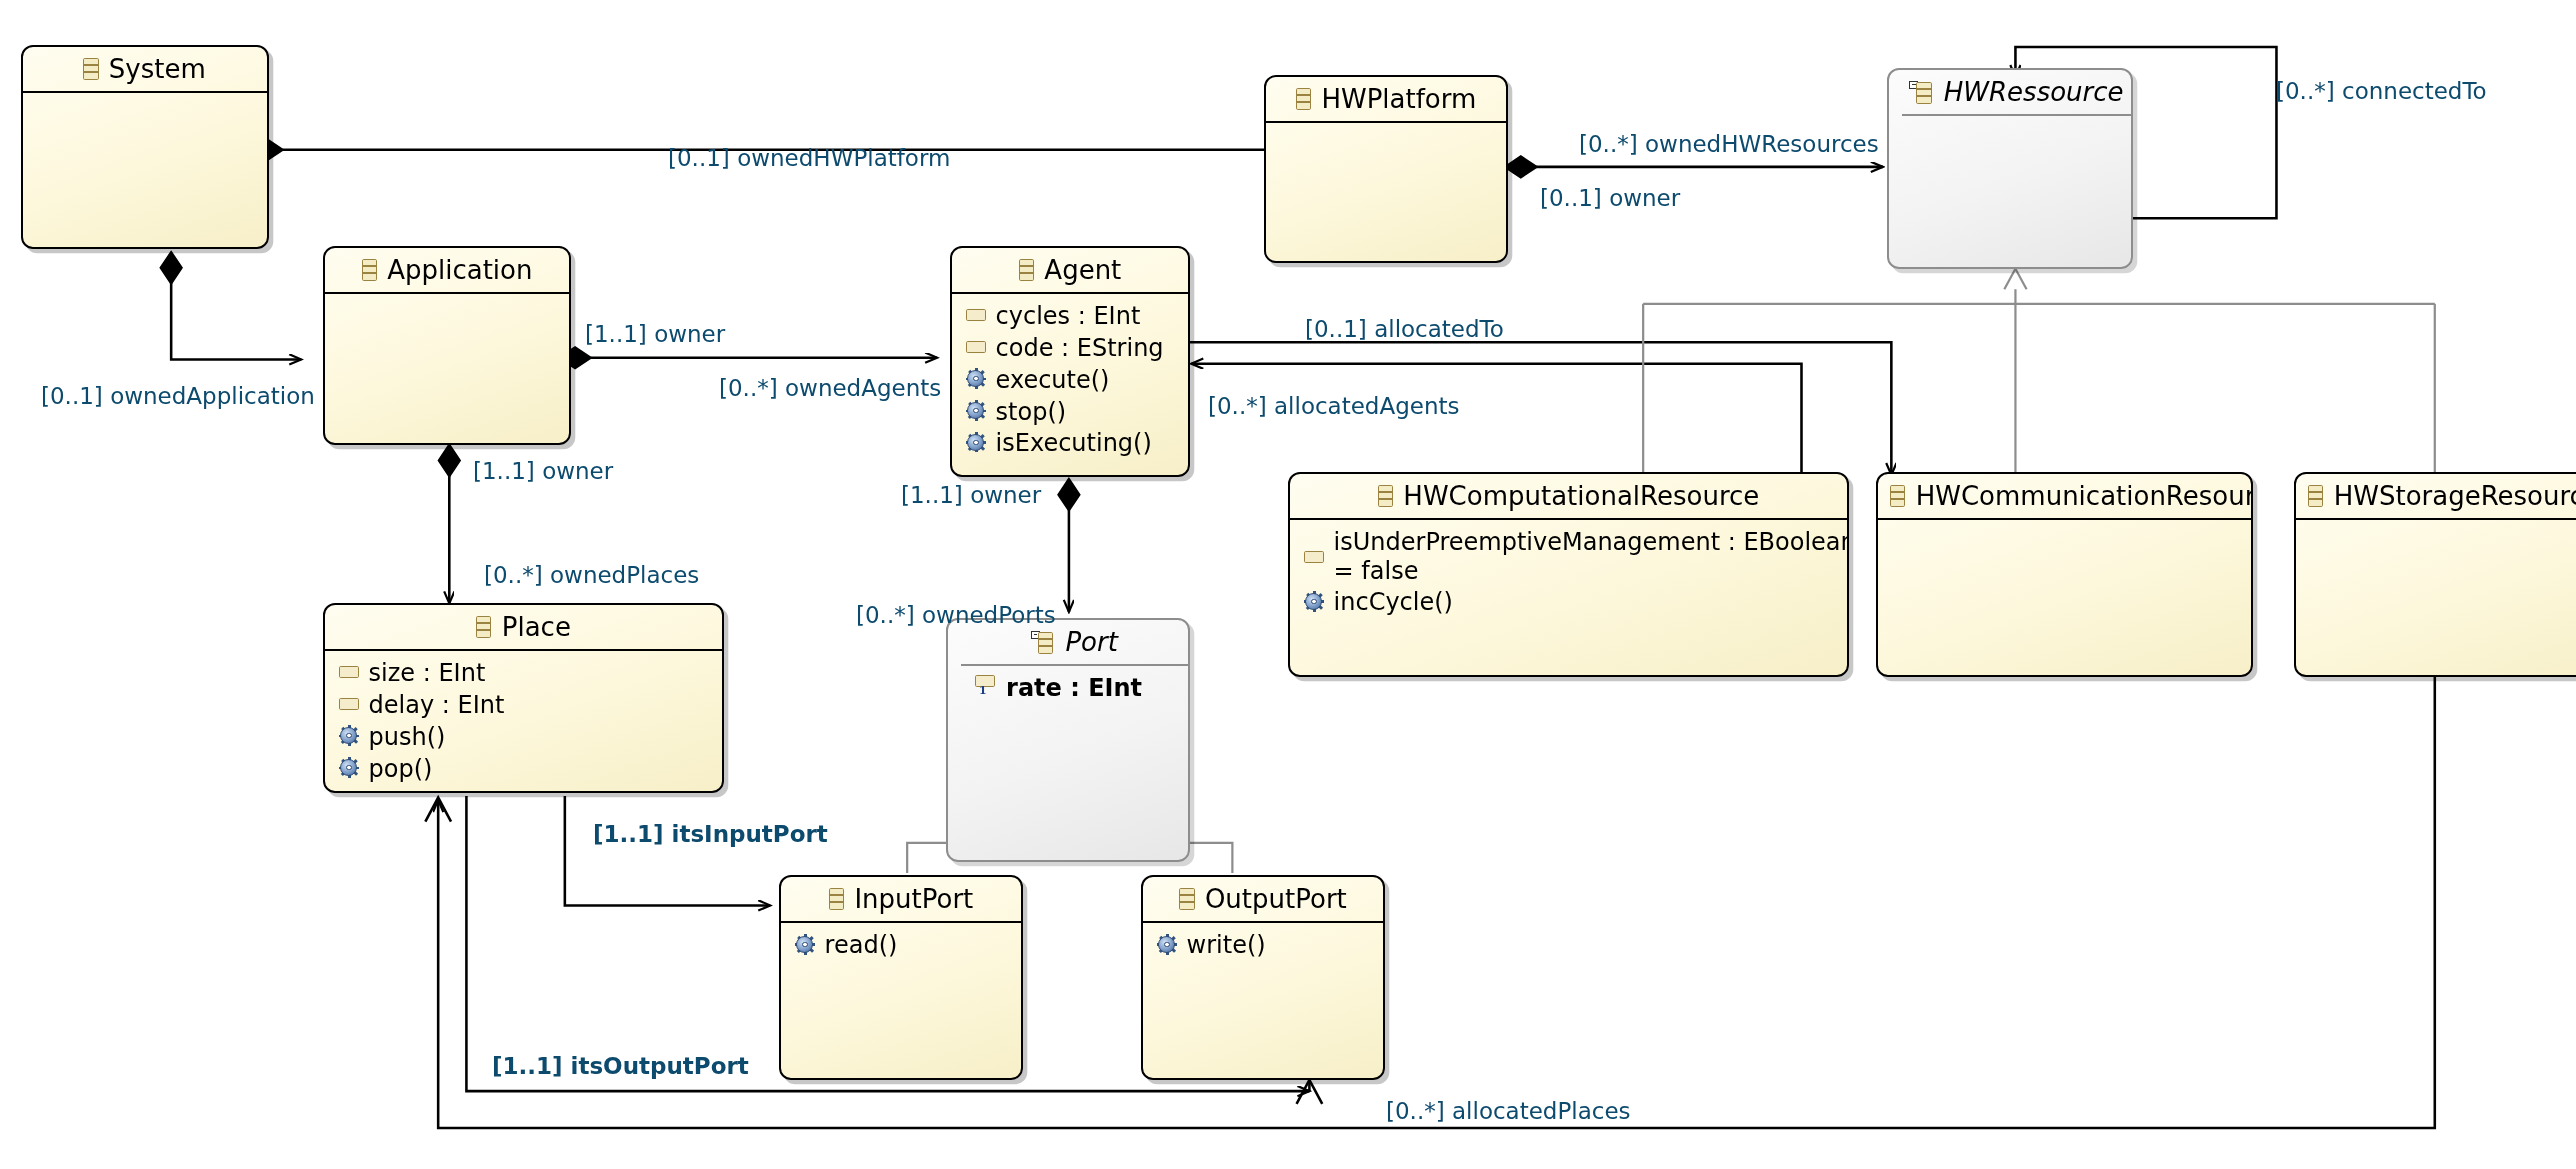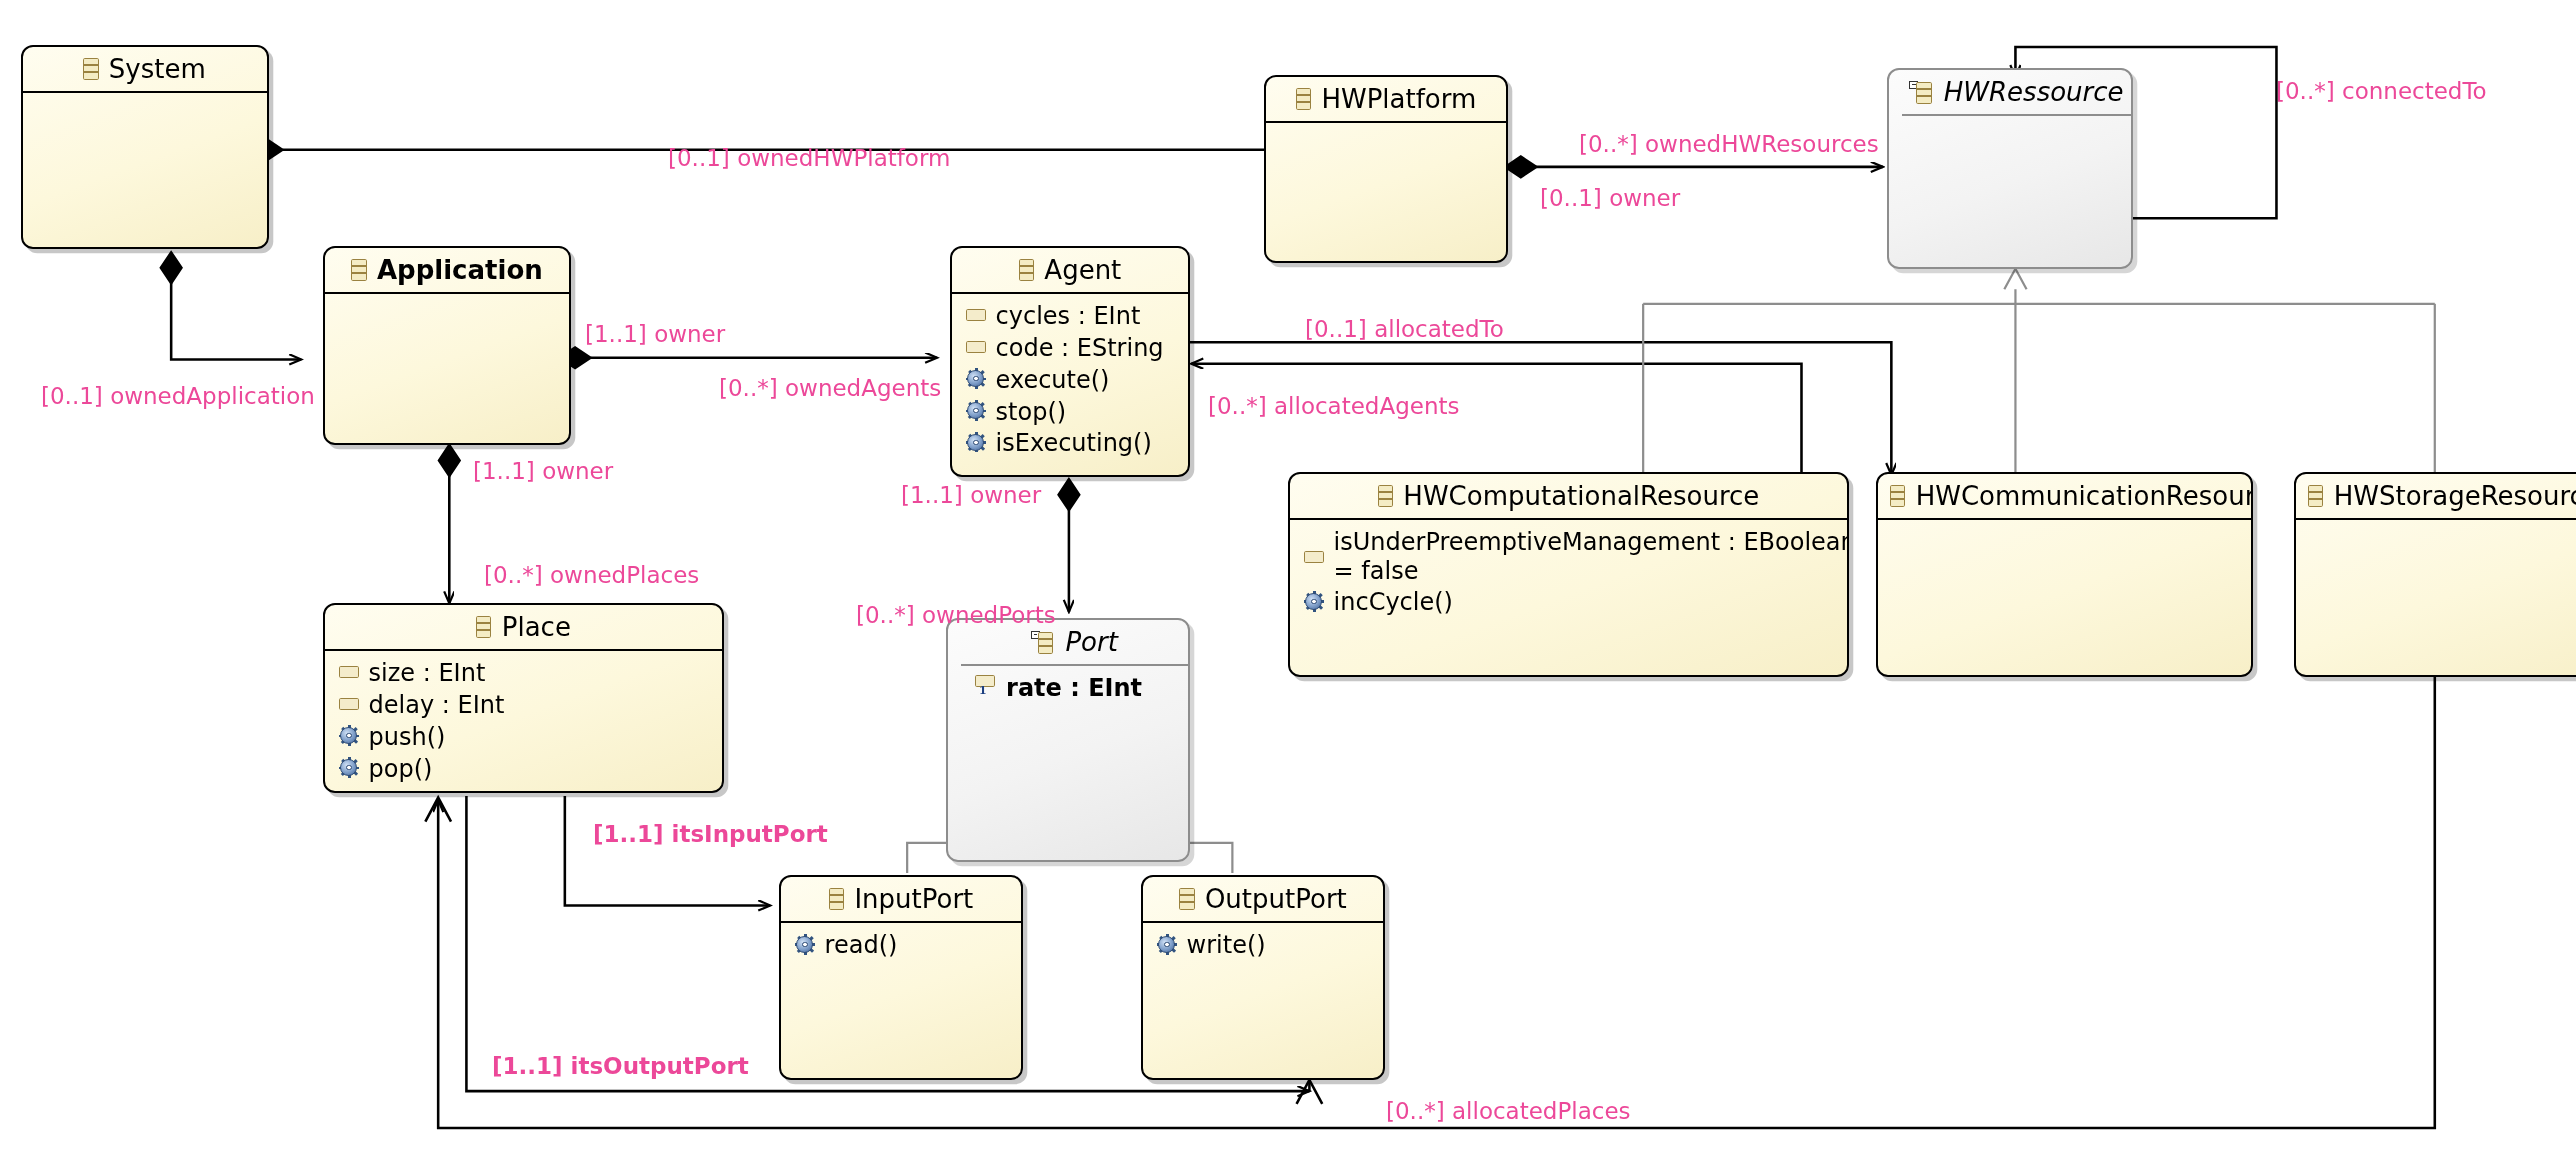"[0..*] connectedTo" .edge-label { color: #ec4899 -> #0c4a6e }
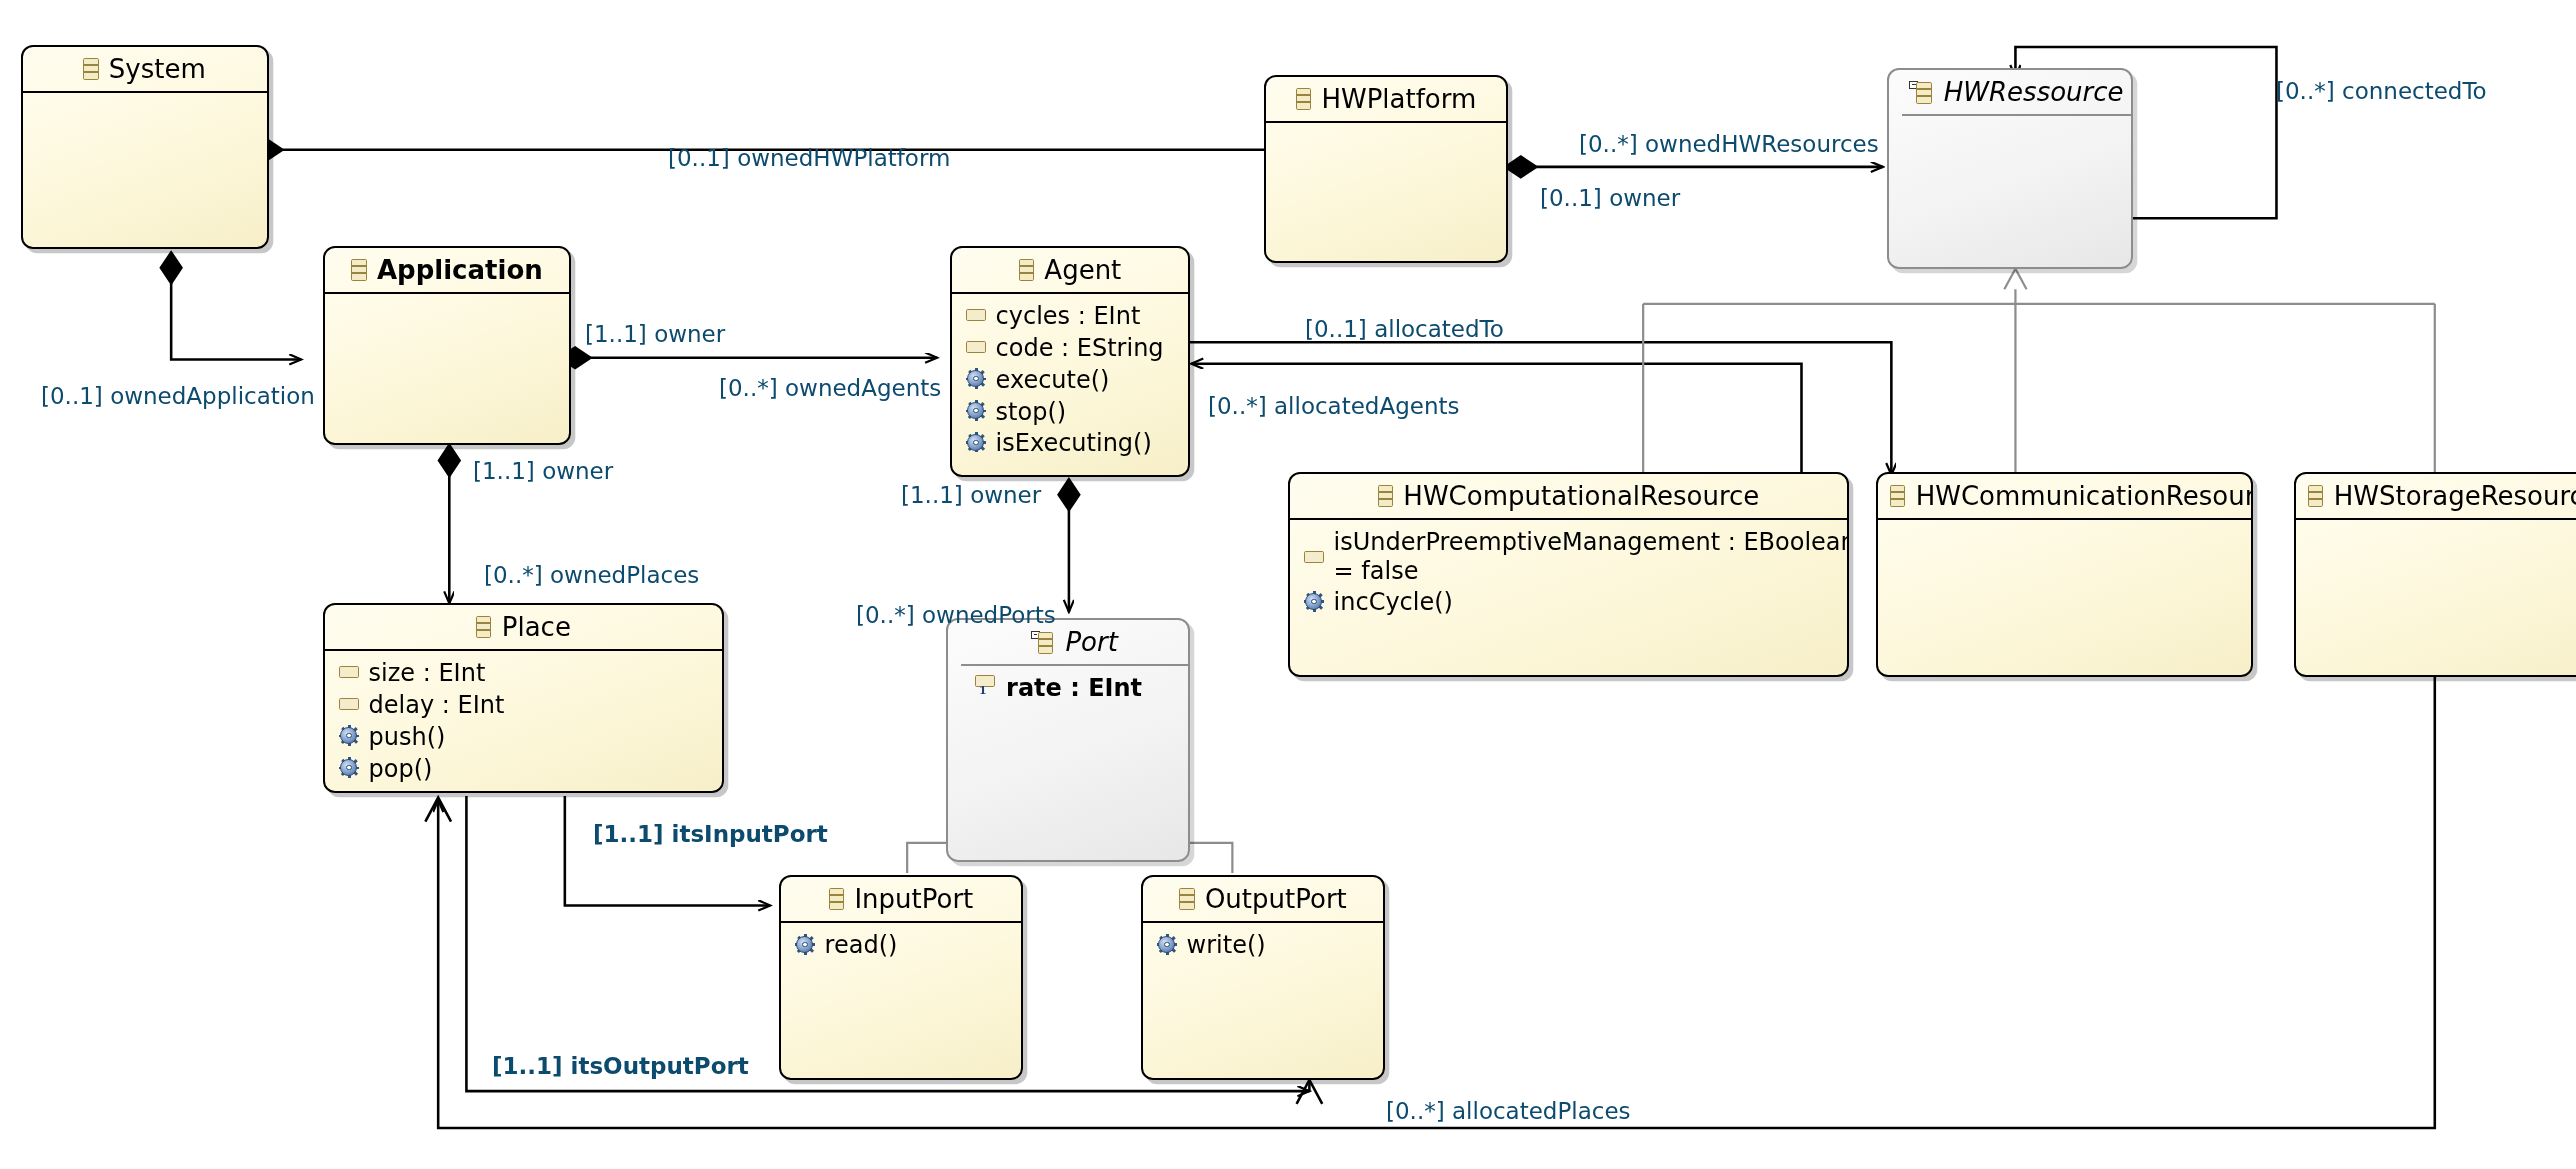"Application" div.uml { font-weight: bold -> none }
